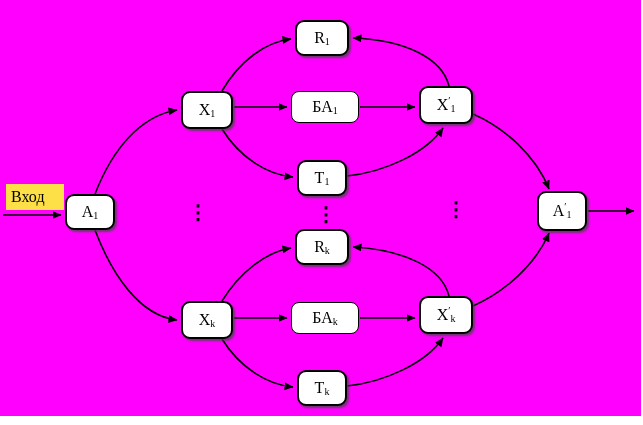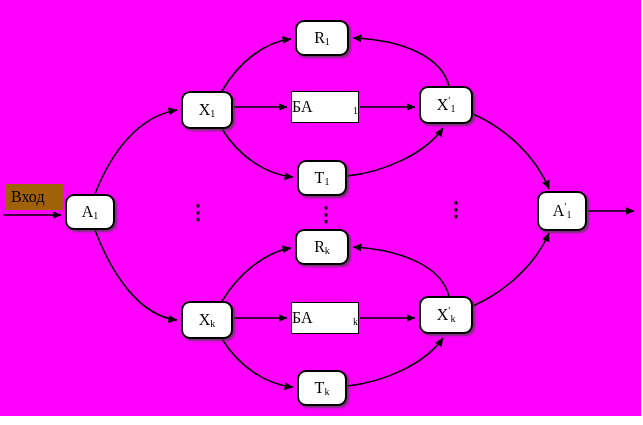"БА" .node.rect { border-radius: 0 -> 8px; justify-content: space-between -> none }
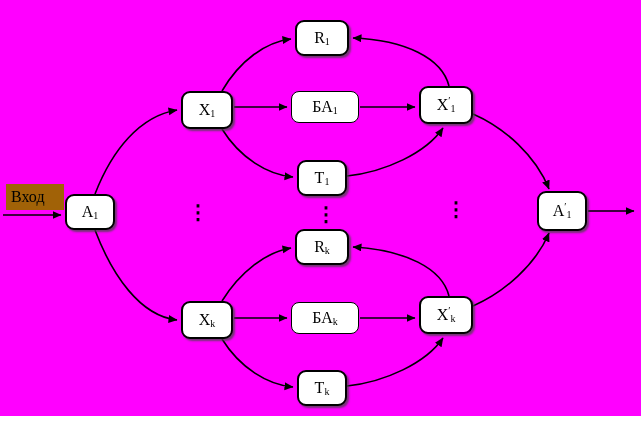"Вход" .input-label { background: #a16207 -> #fde047 }
